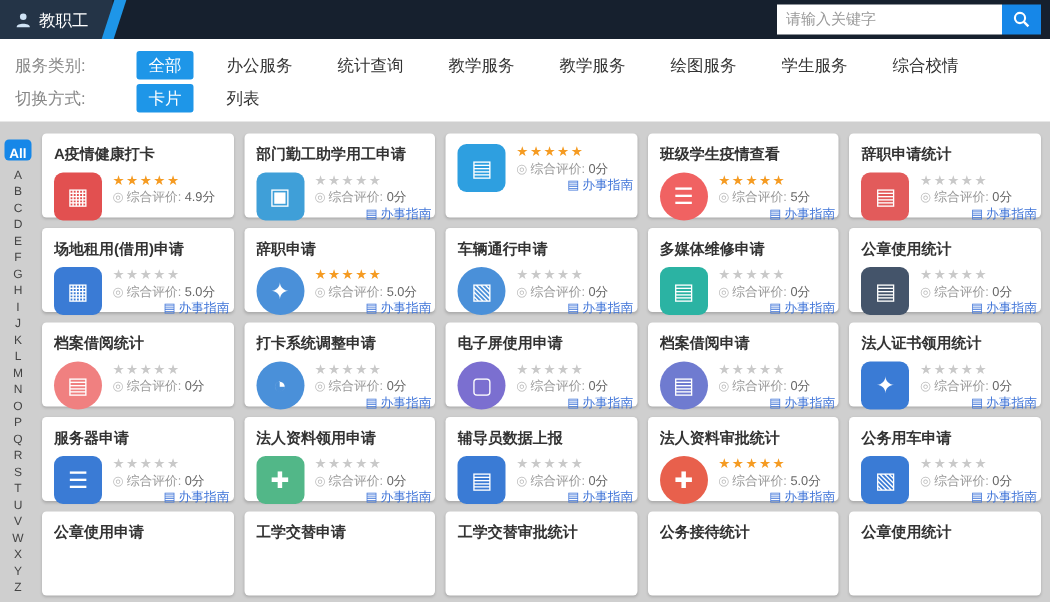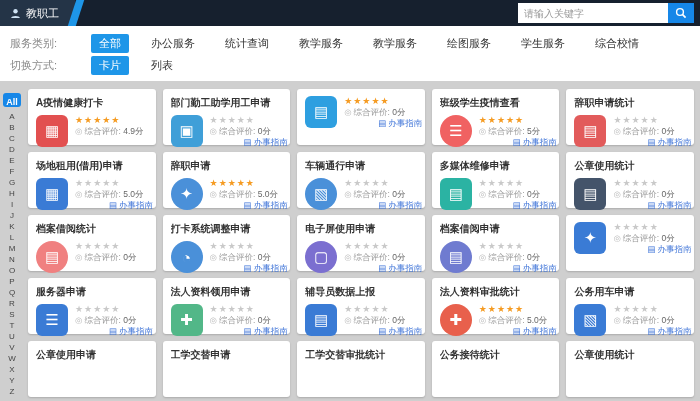"法人证书领用统计" div.card-title { html: none -> <div>法人证书领用统计</div> }
